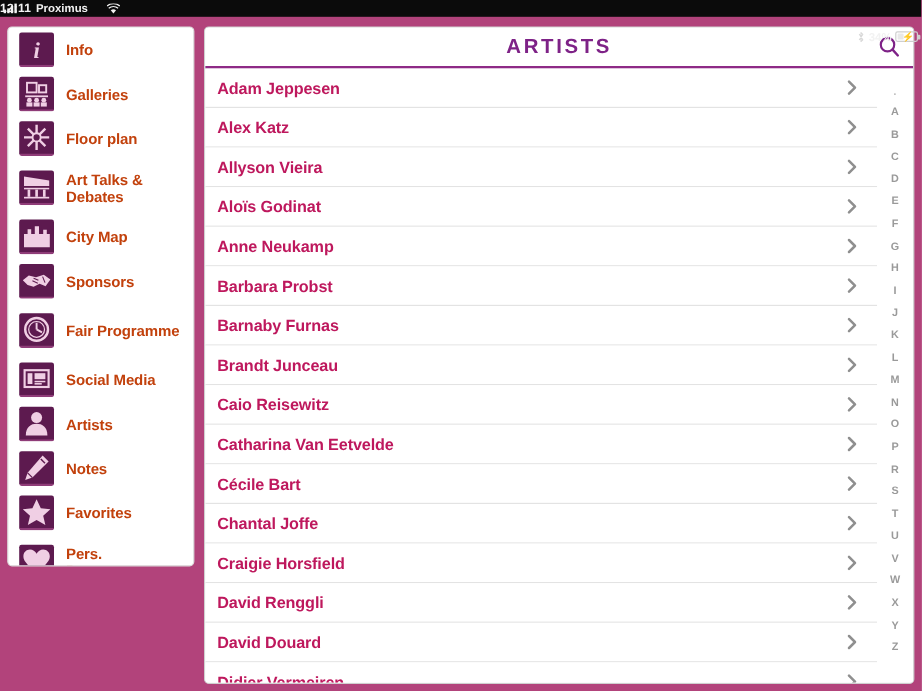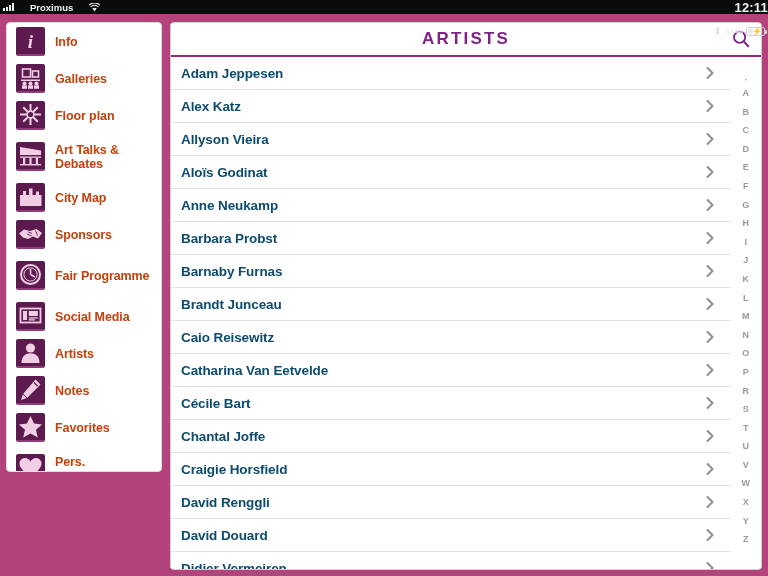"12:11" .sb-center { font-size: 13px -> 10px; text-align: right -> left }
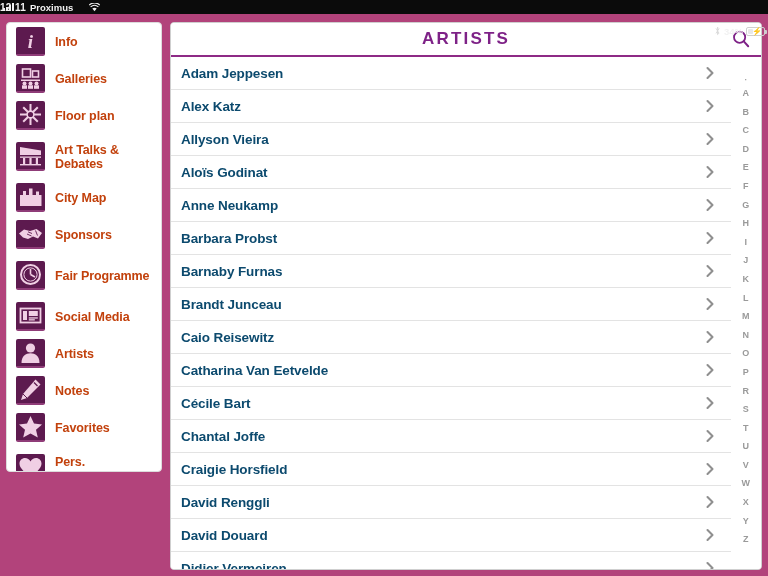"34%" .sb-right { align-items: center -> none }
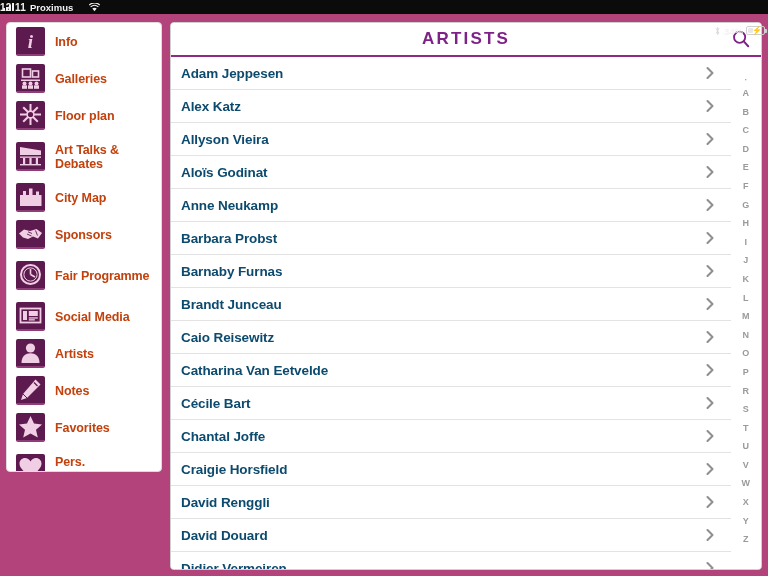"Adam Jeppesen" .artist-name { color: #0c4a6e -> #be185d }
